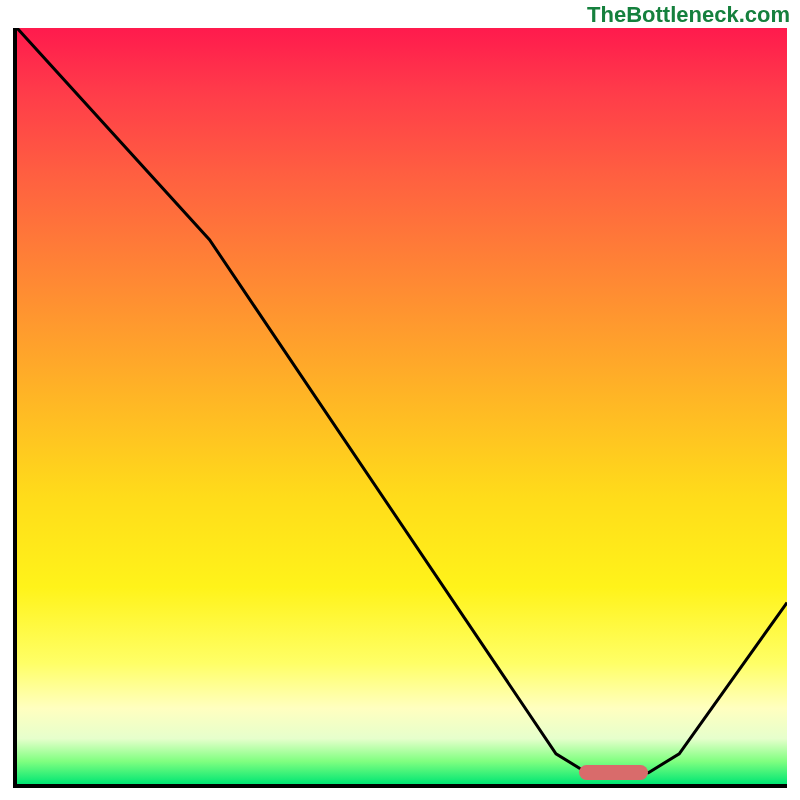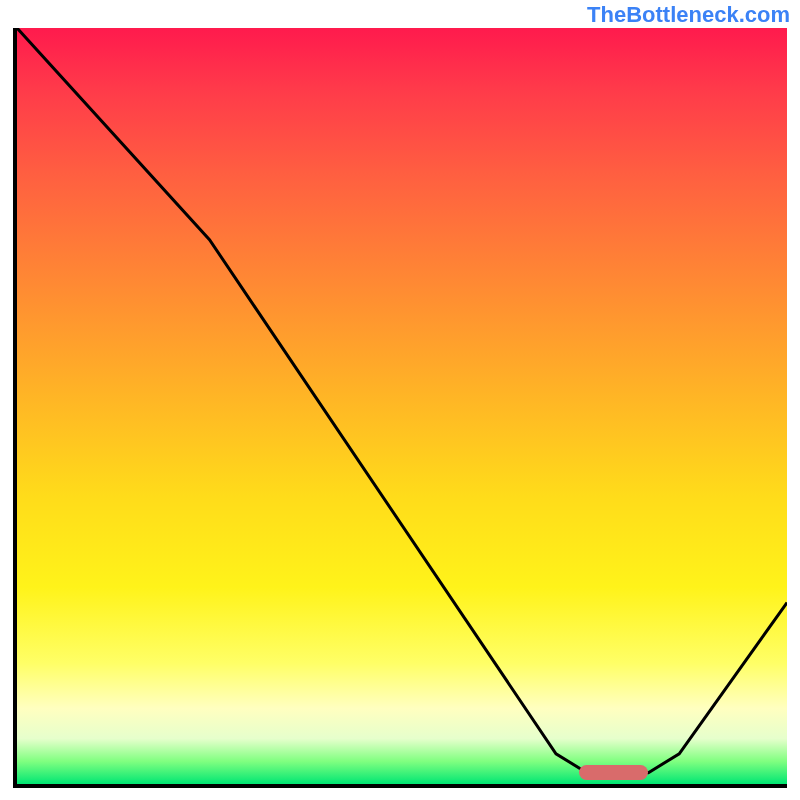"TheBottleneck.com" .watermark { color: #3b82f6 -> #15803d }
